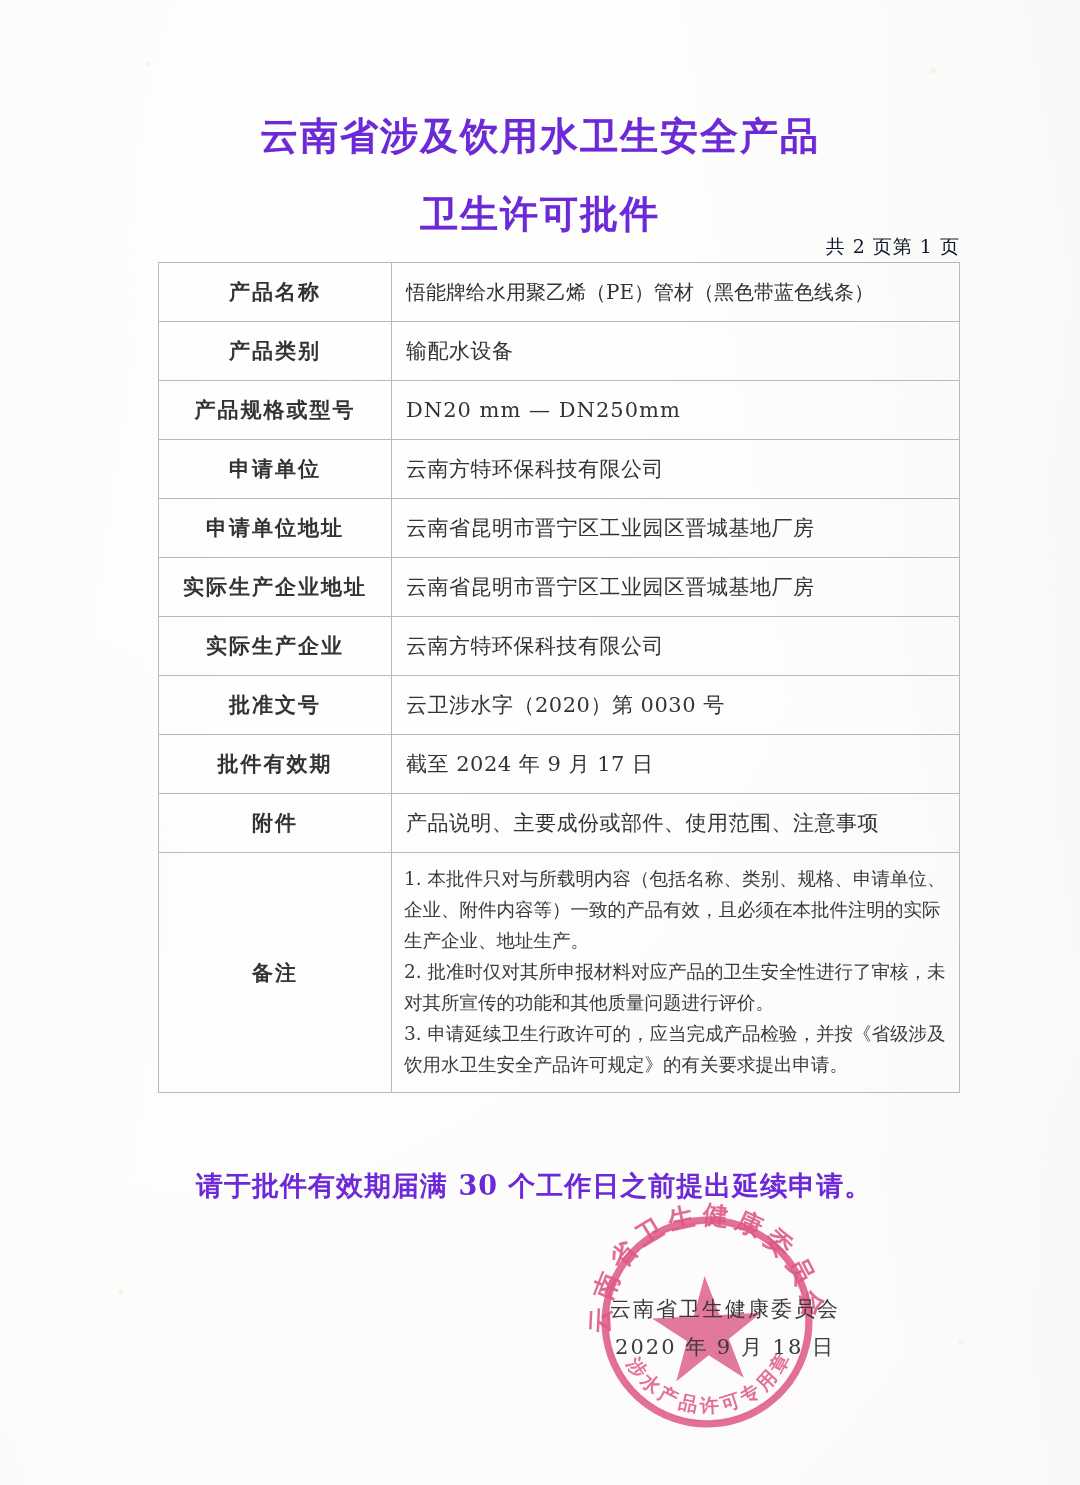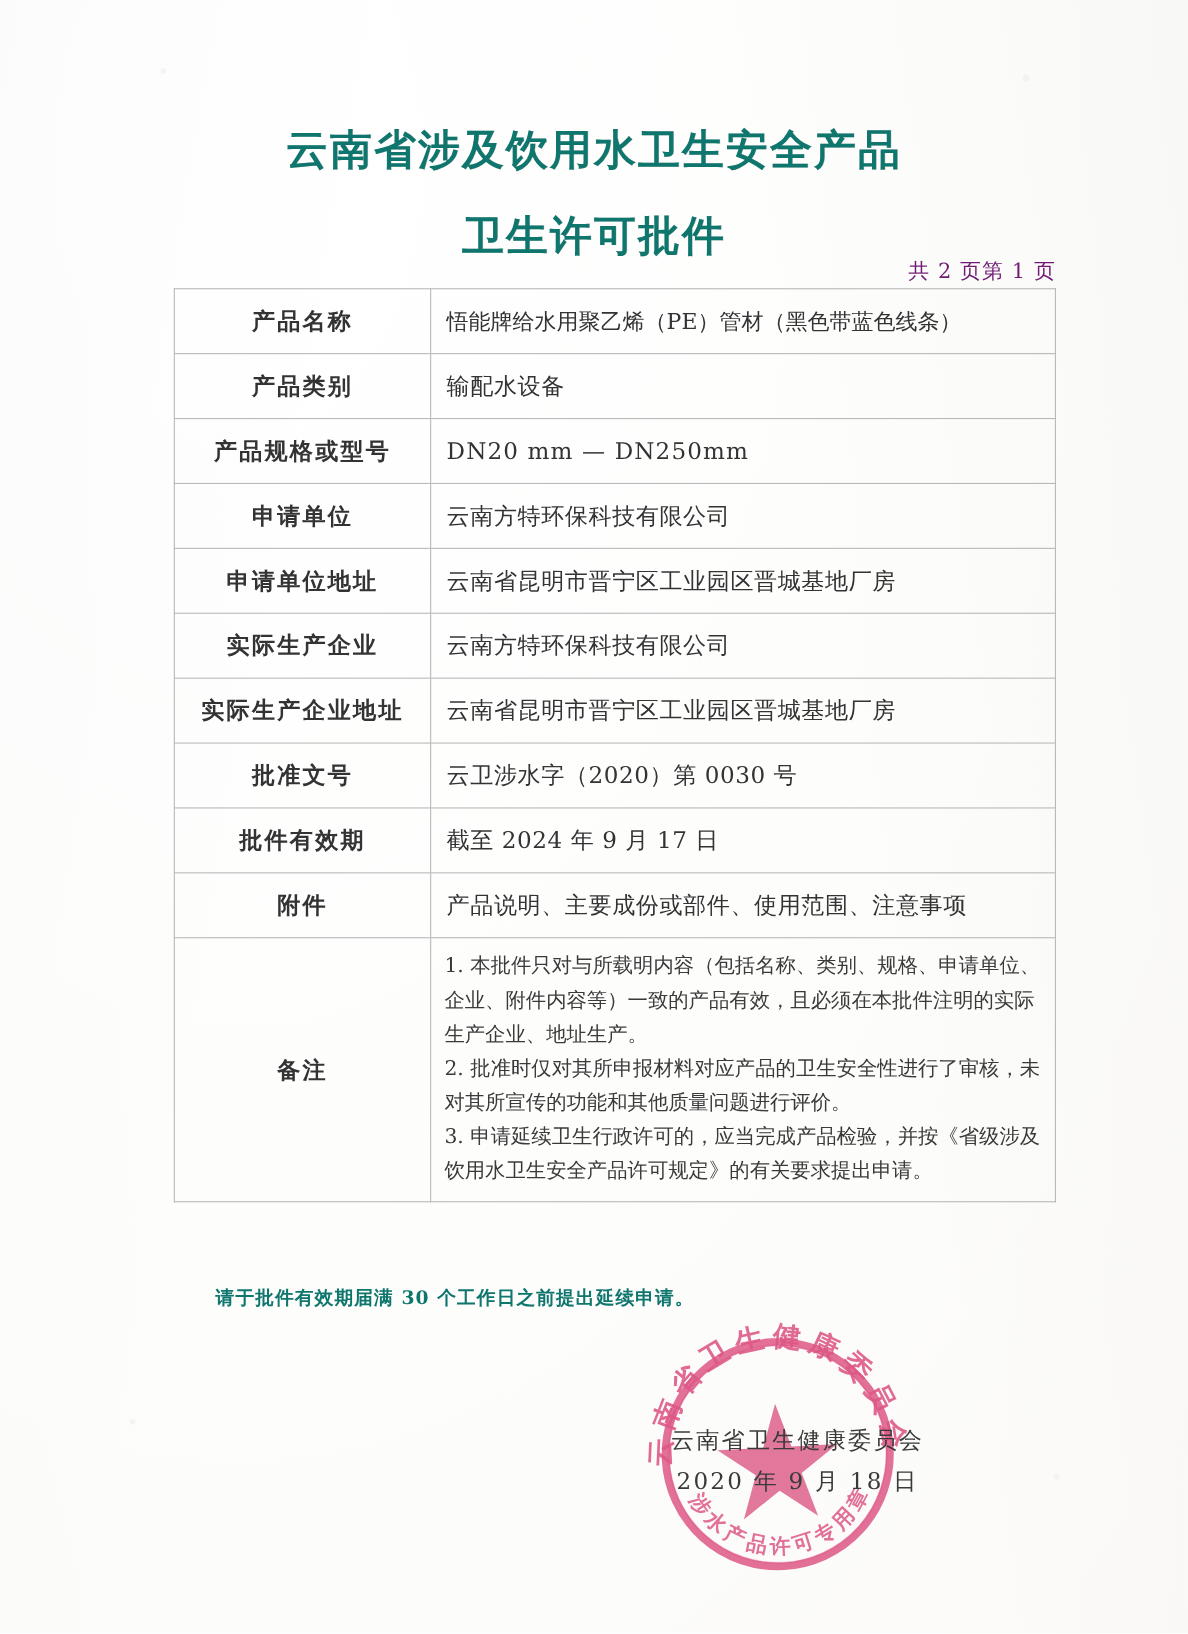"云南省涉及饮用水卫生安全产品" .doc-title-line { color: #0f766e -> #6d28d9 }
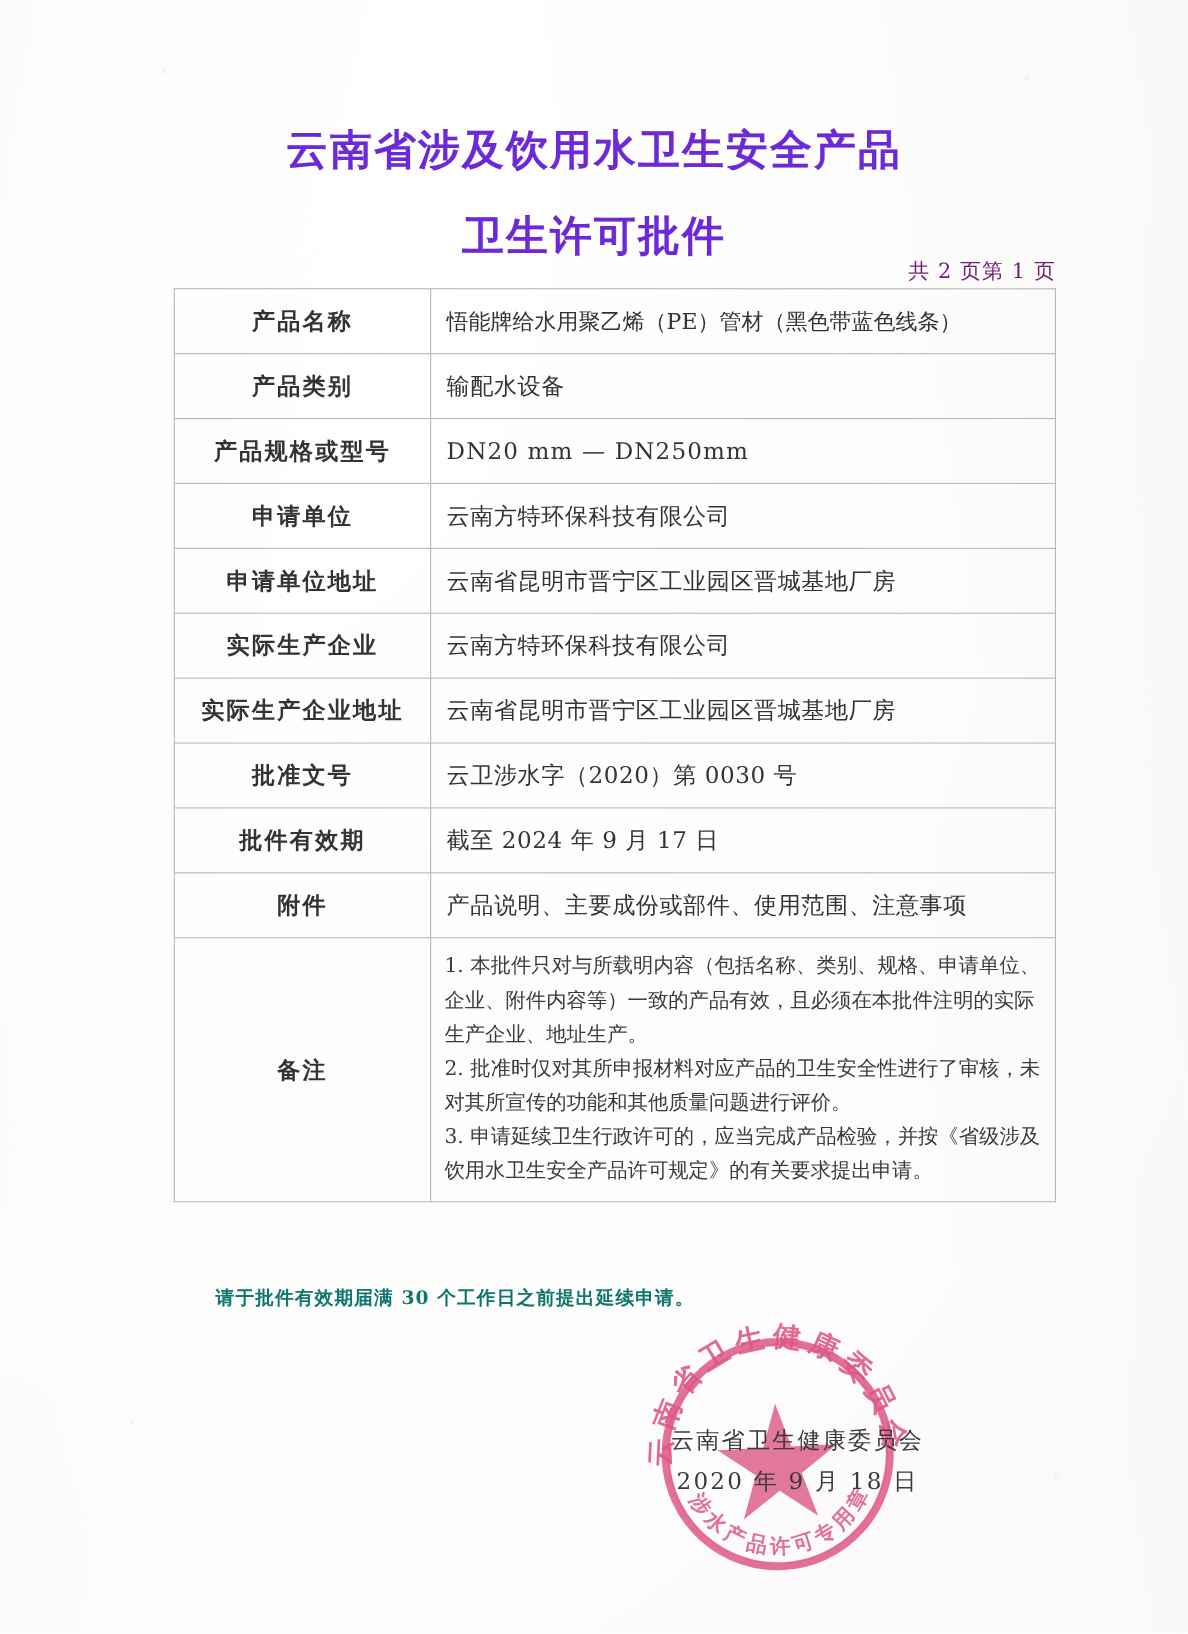"共 2 页第 1 页" .page-indicator { color: #701a75 -> #0f172a }
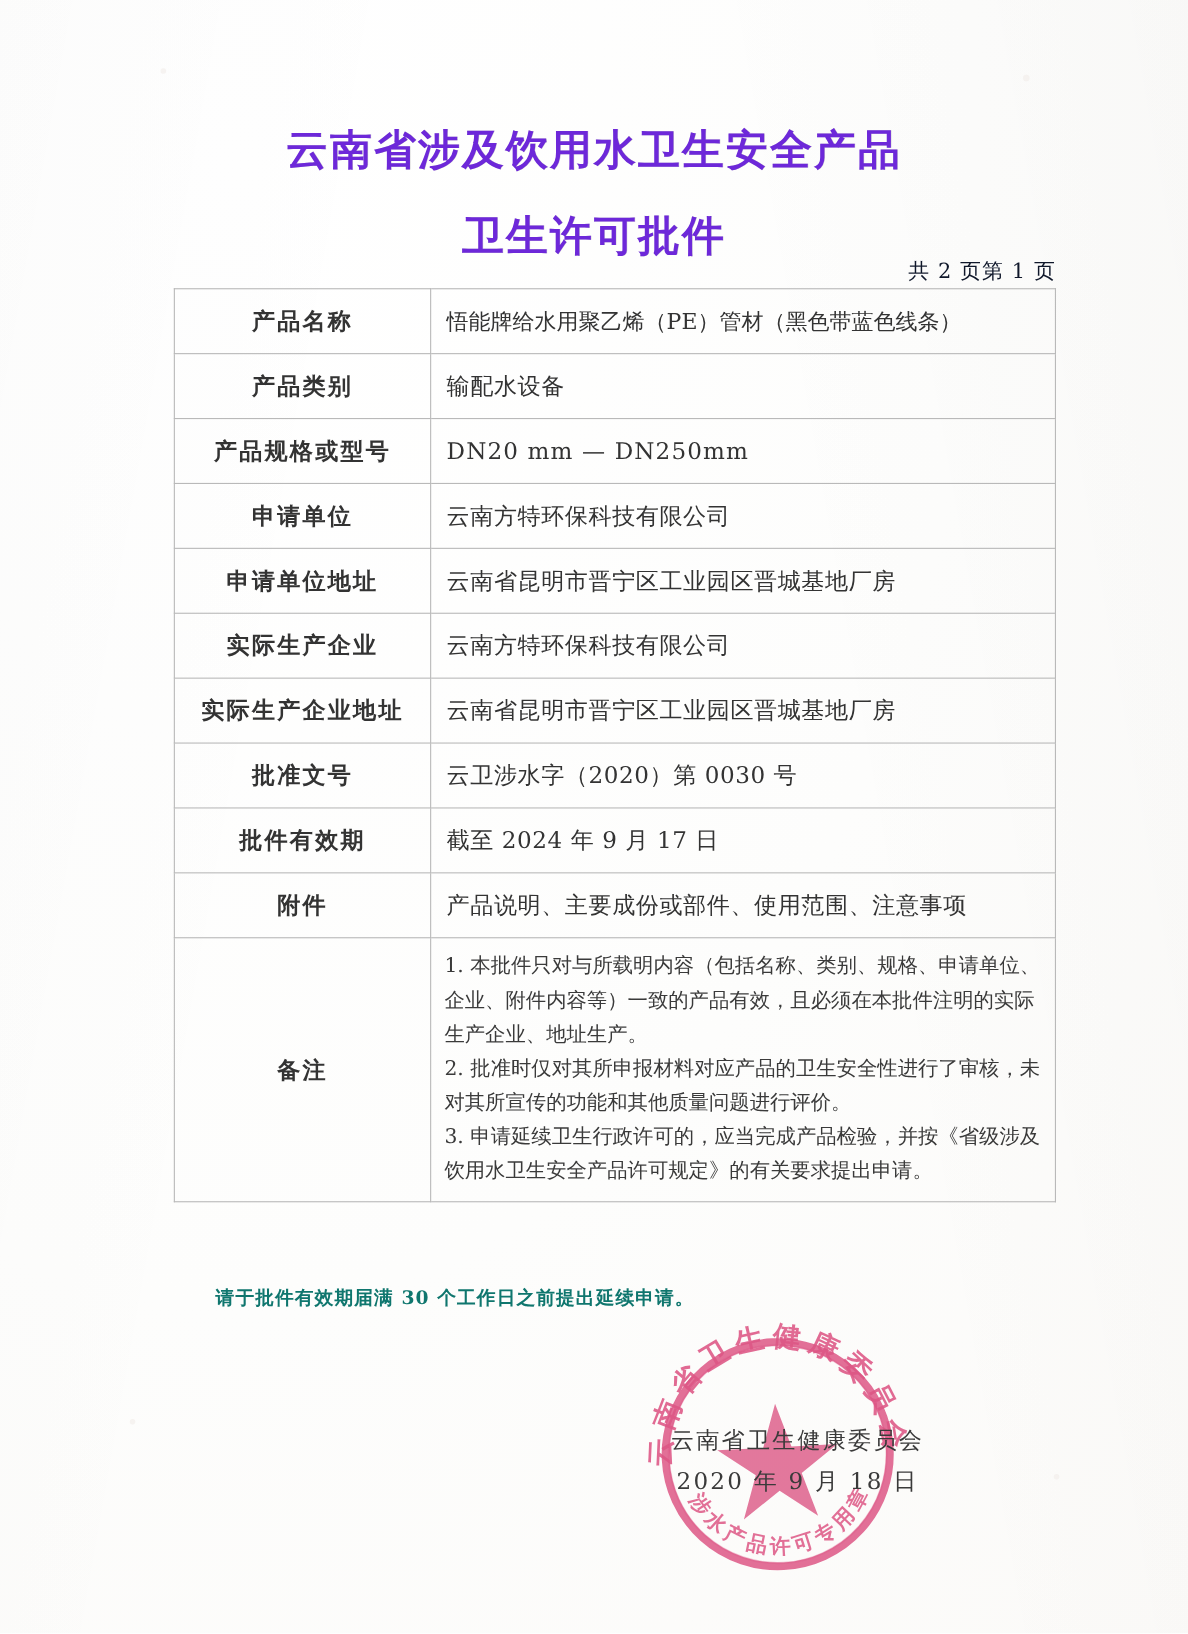"实际生产企业" tr { order: before "实际生产企业地址" -> after "实际生产企业地址" }
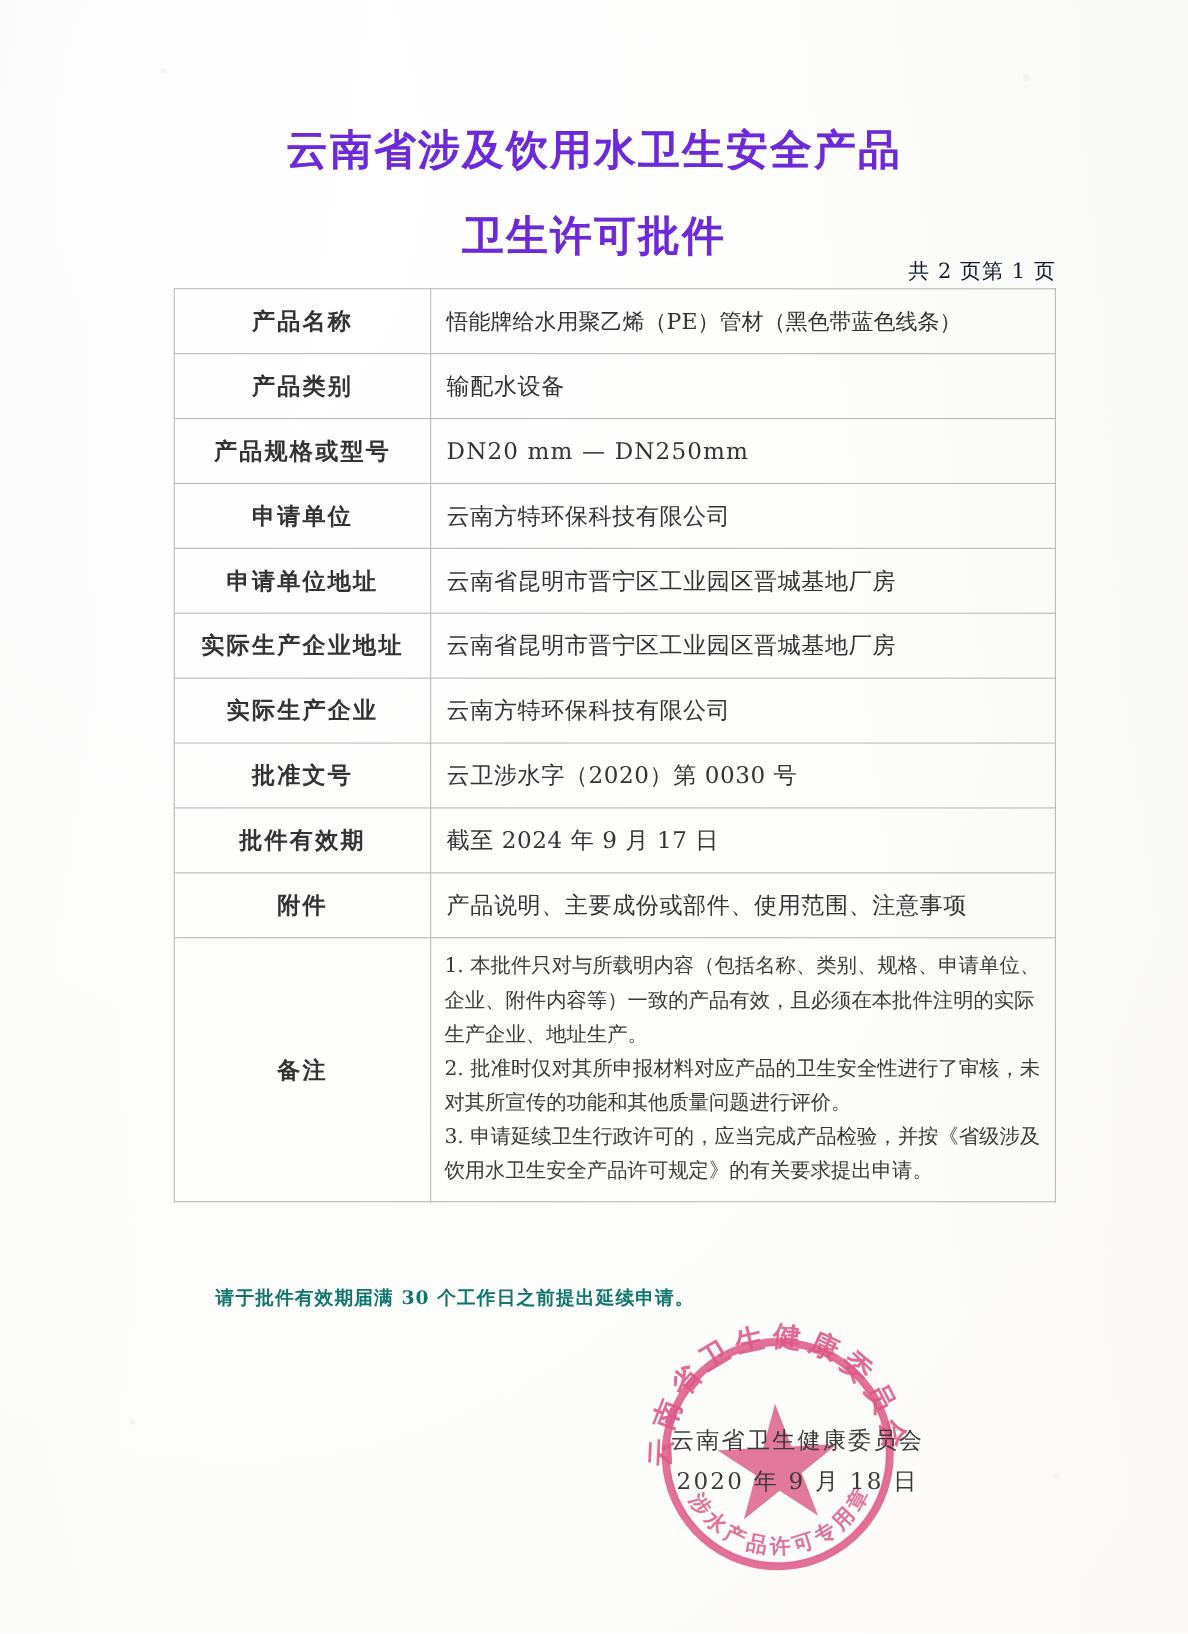"请于批件有效期届满 30 个工作日之前提出延续申请。" .footer-note { color: #0f766e -> #6d28d9; font-size: 17px -> 27px }
